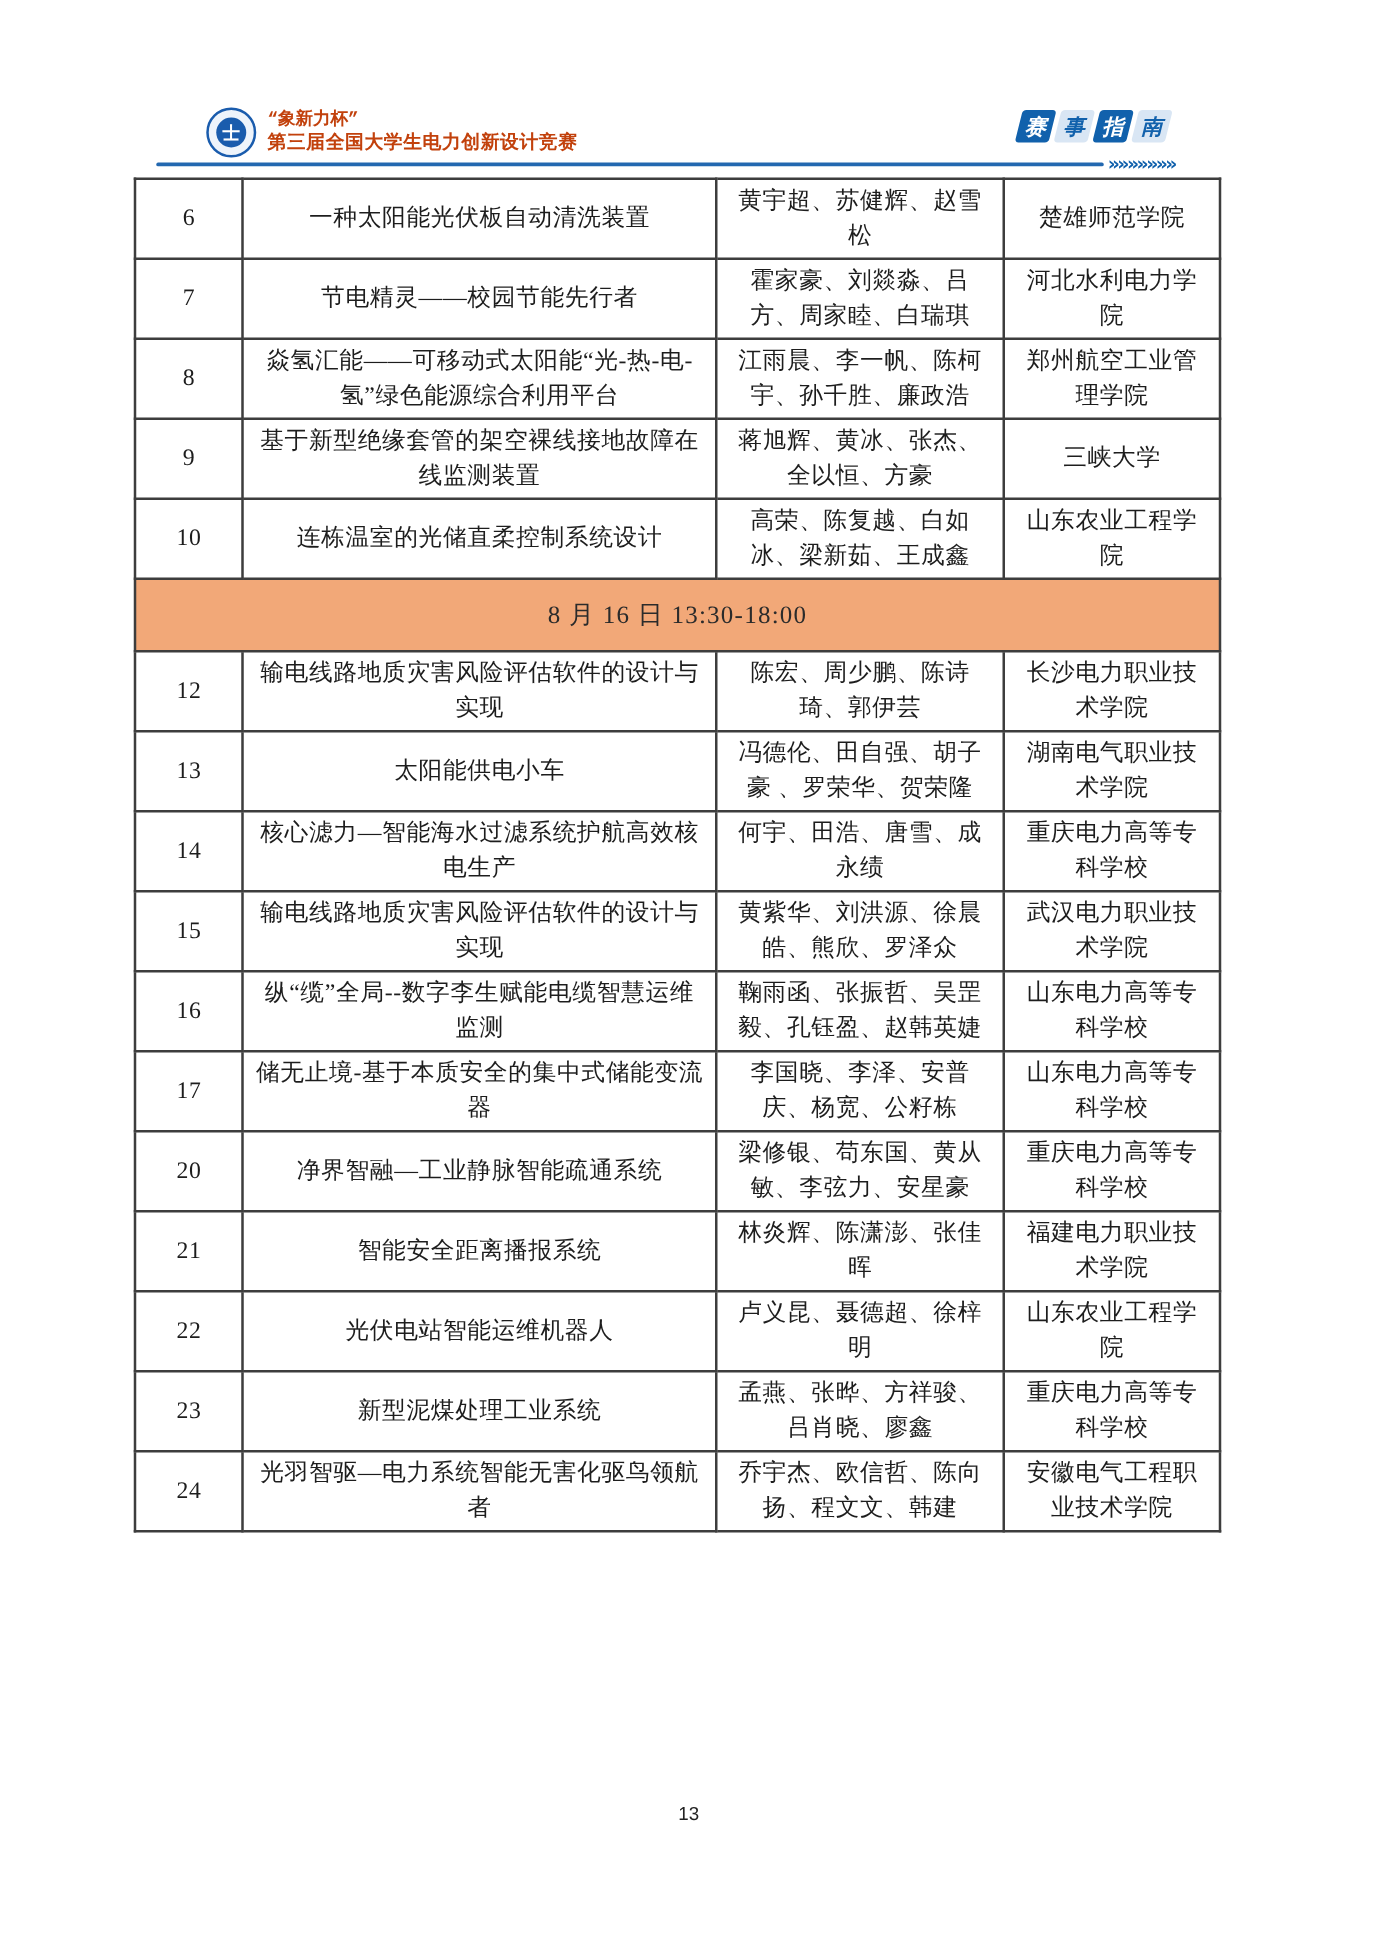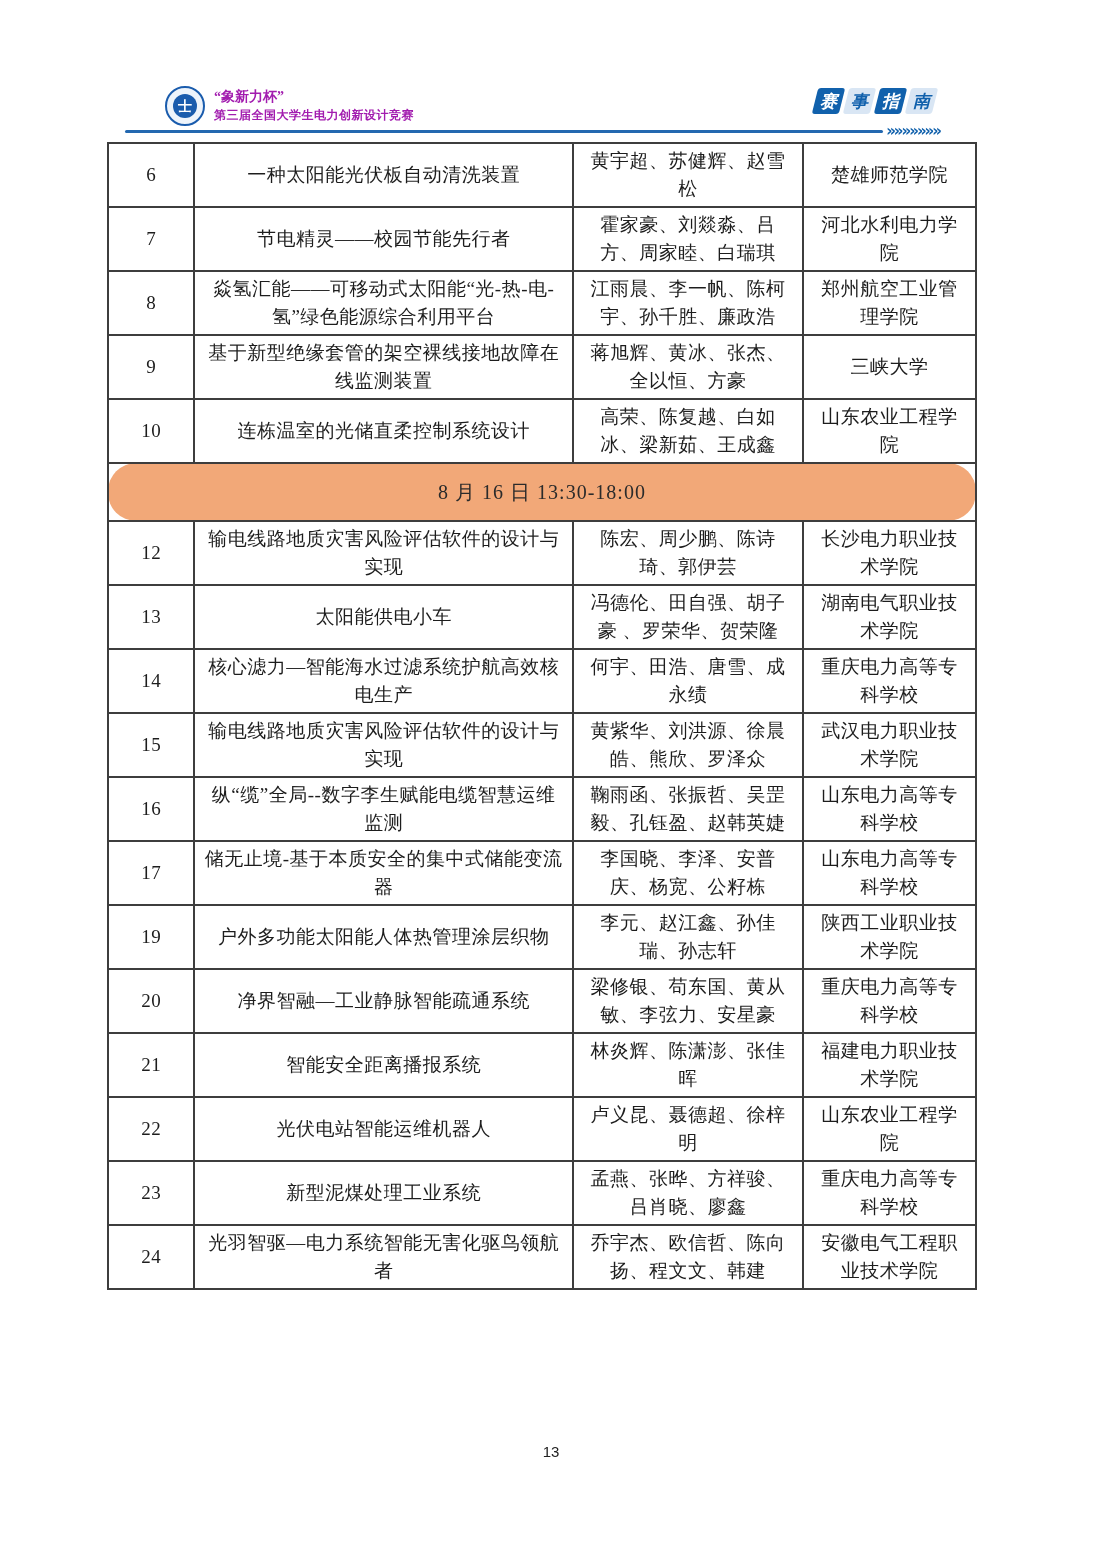"“象新力杯”" .hdr-titles { color: #a21caf -> #c2410c; font-family: Liberation Serif, serif -> Liberation Mono, monospace }
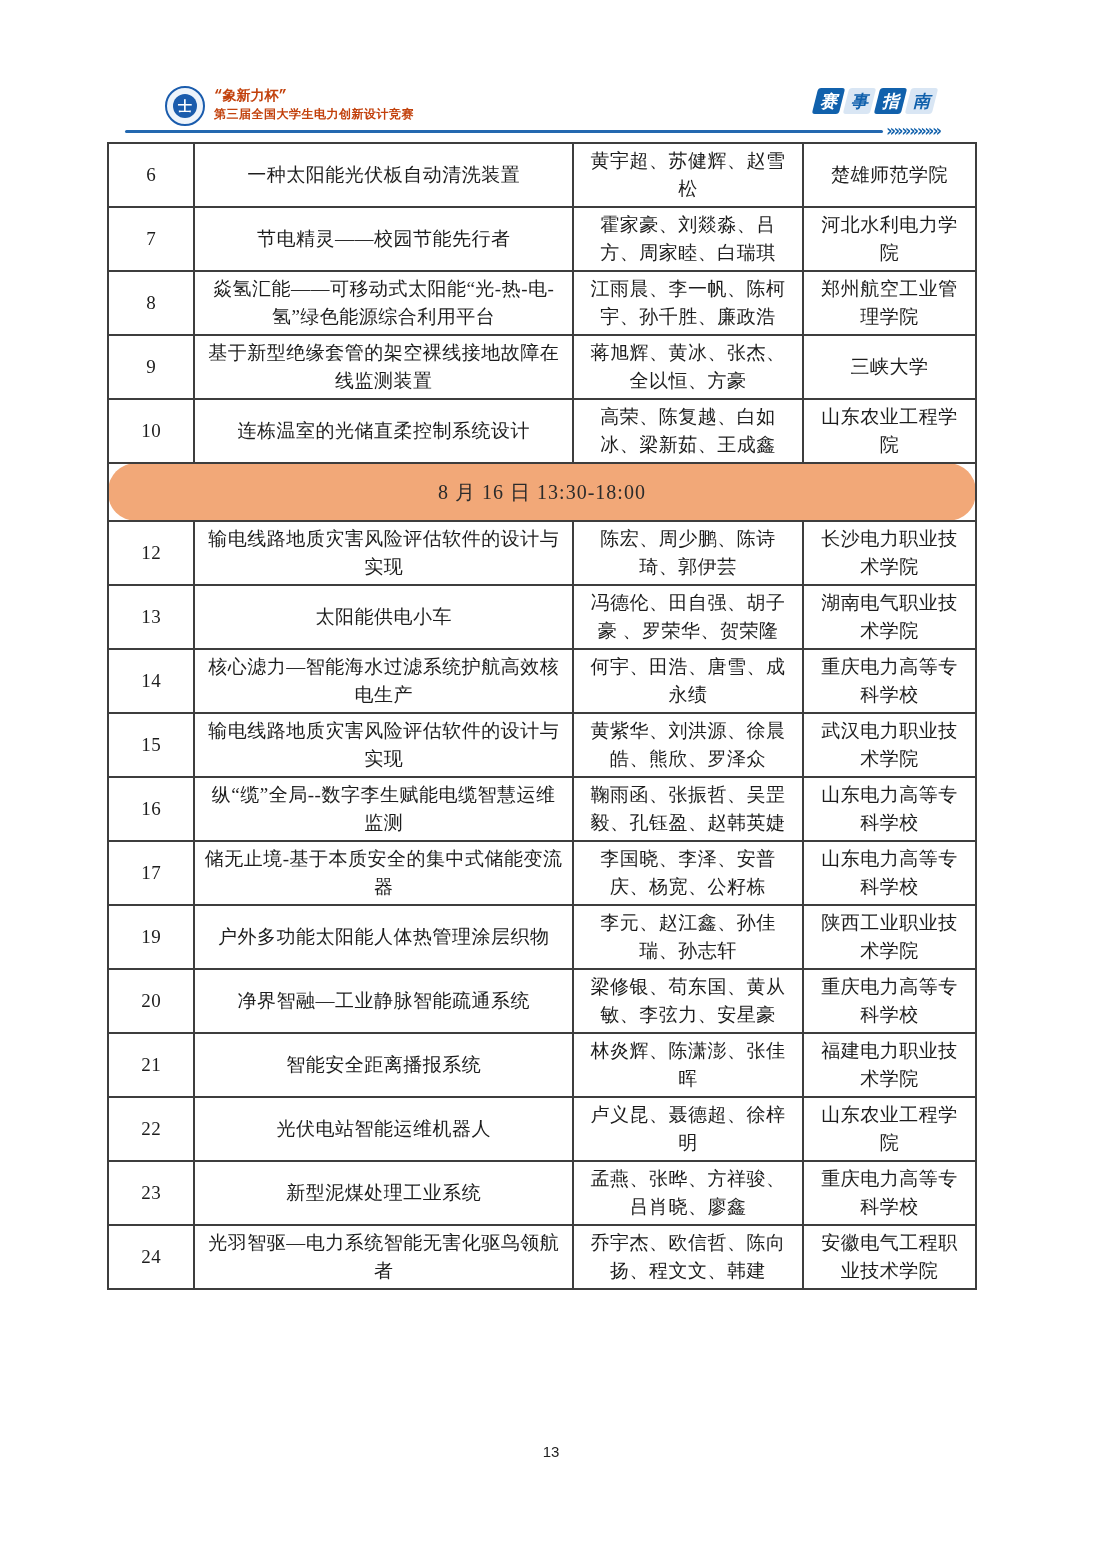"第三届全国大学生电力创新设计竞赛" .t2 { font-size: 12px -> 15px }
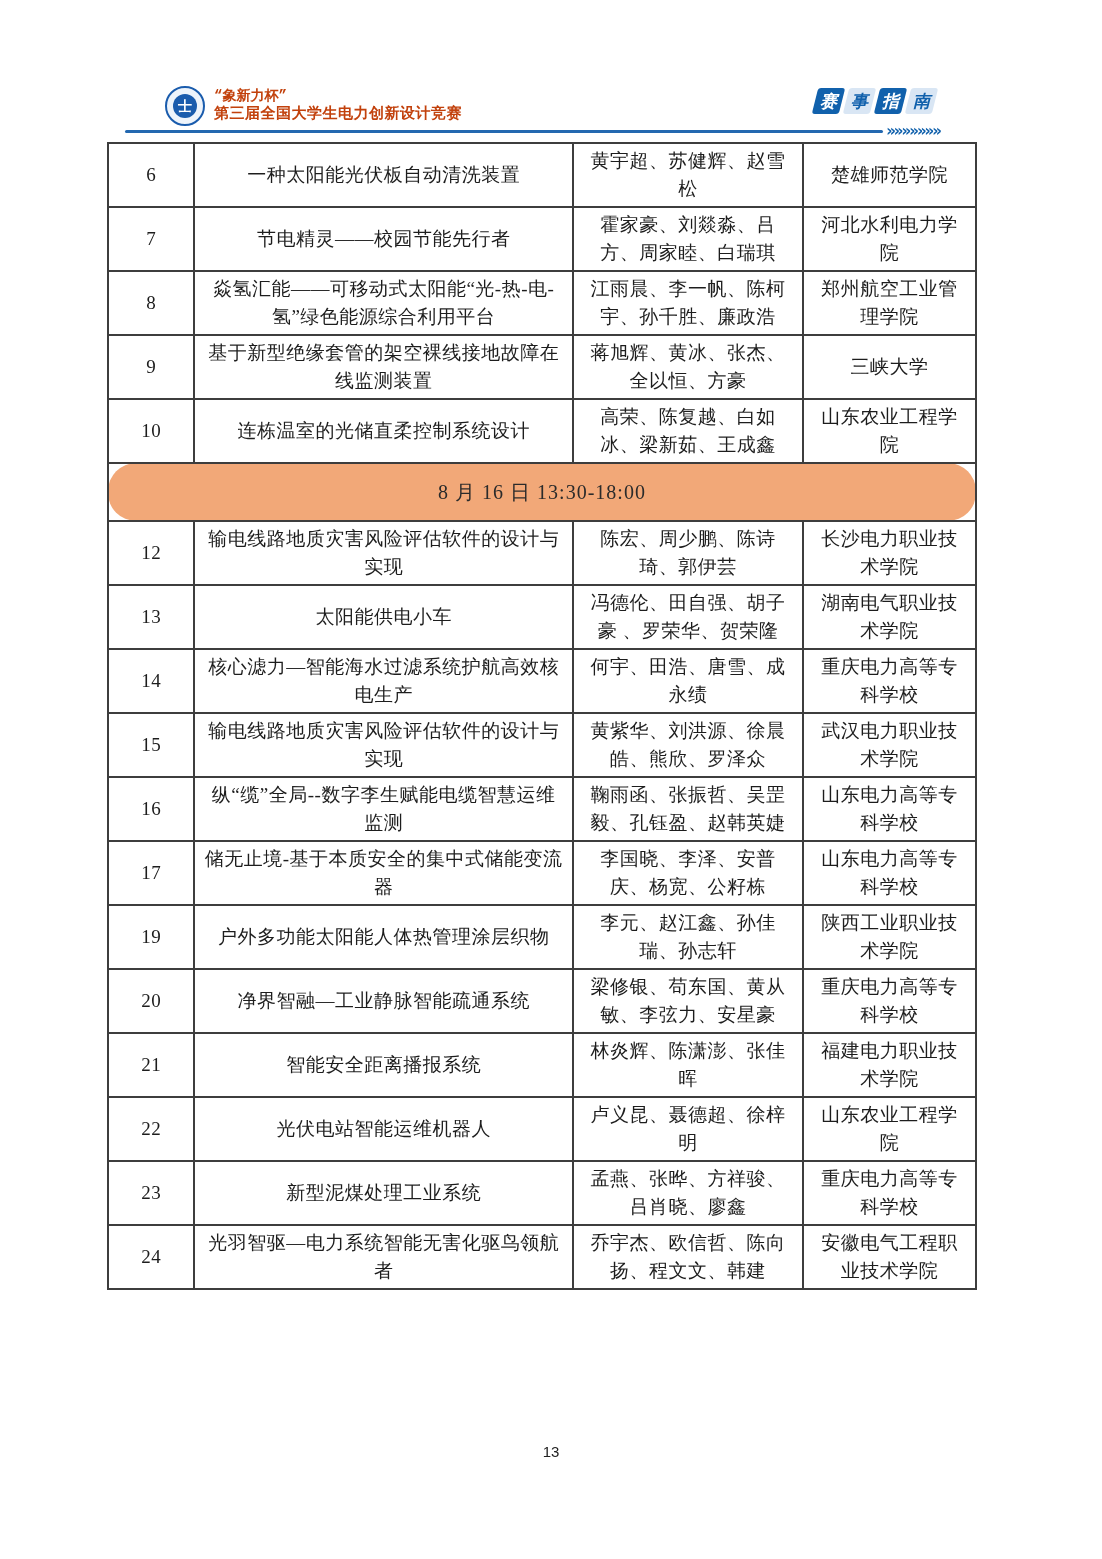"8 月 16 日 13:30-18:00" td { border-radius: 28px -> none }
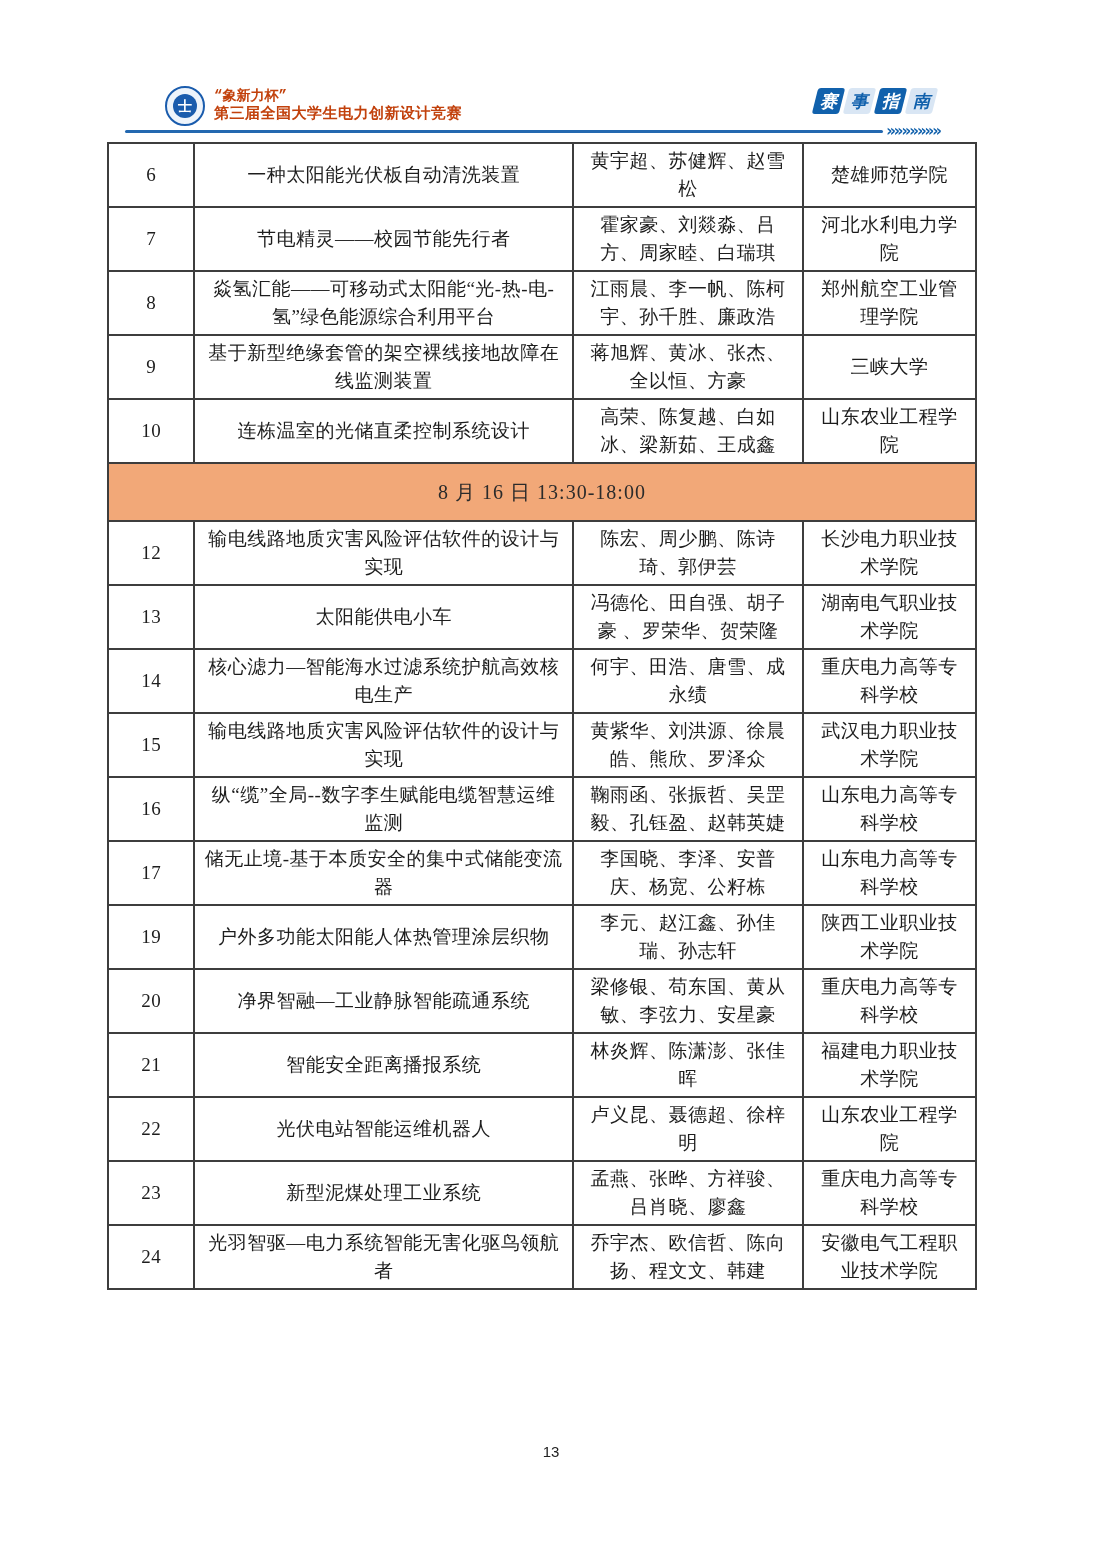"19" tr { html: <tr> <td>19</td> <td>户外多功能太阳能人体热管理涂层织物</td> <td>李元、赵江鑫、孙佳瑞、孙志轩</td> <td>陕西工业职业技术学院</td> </tr> -> none }
